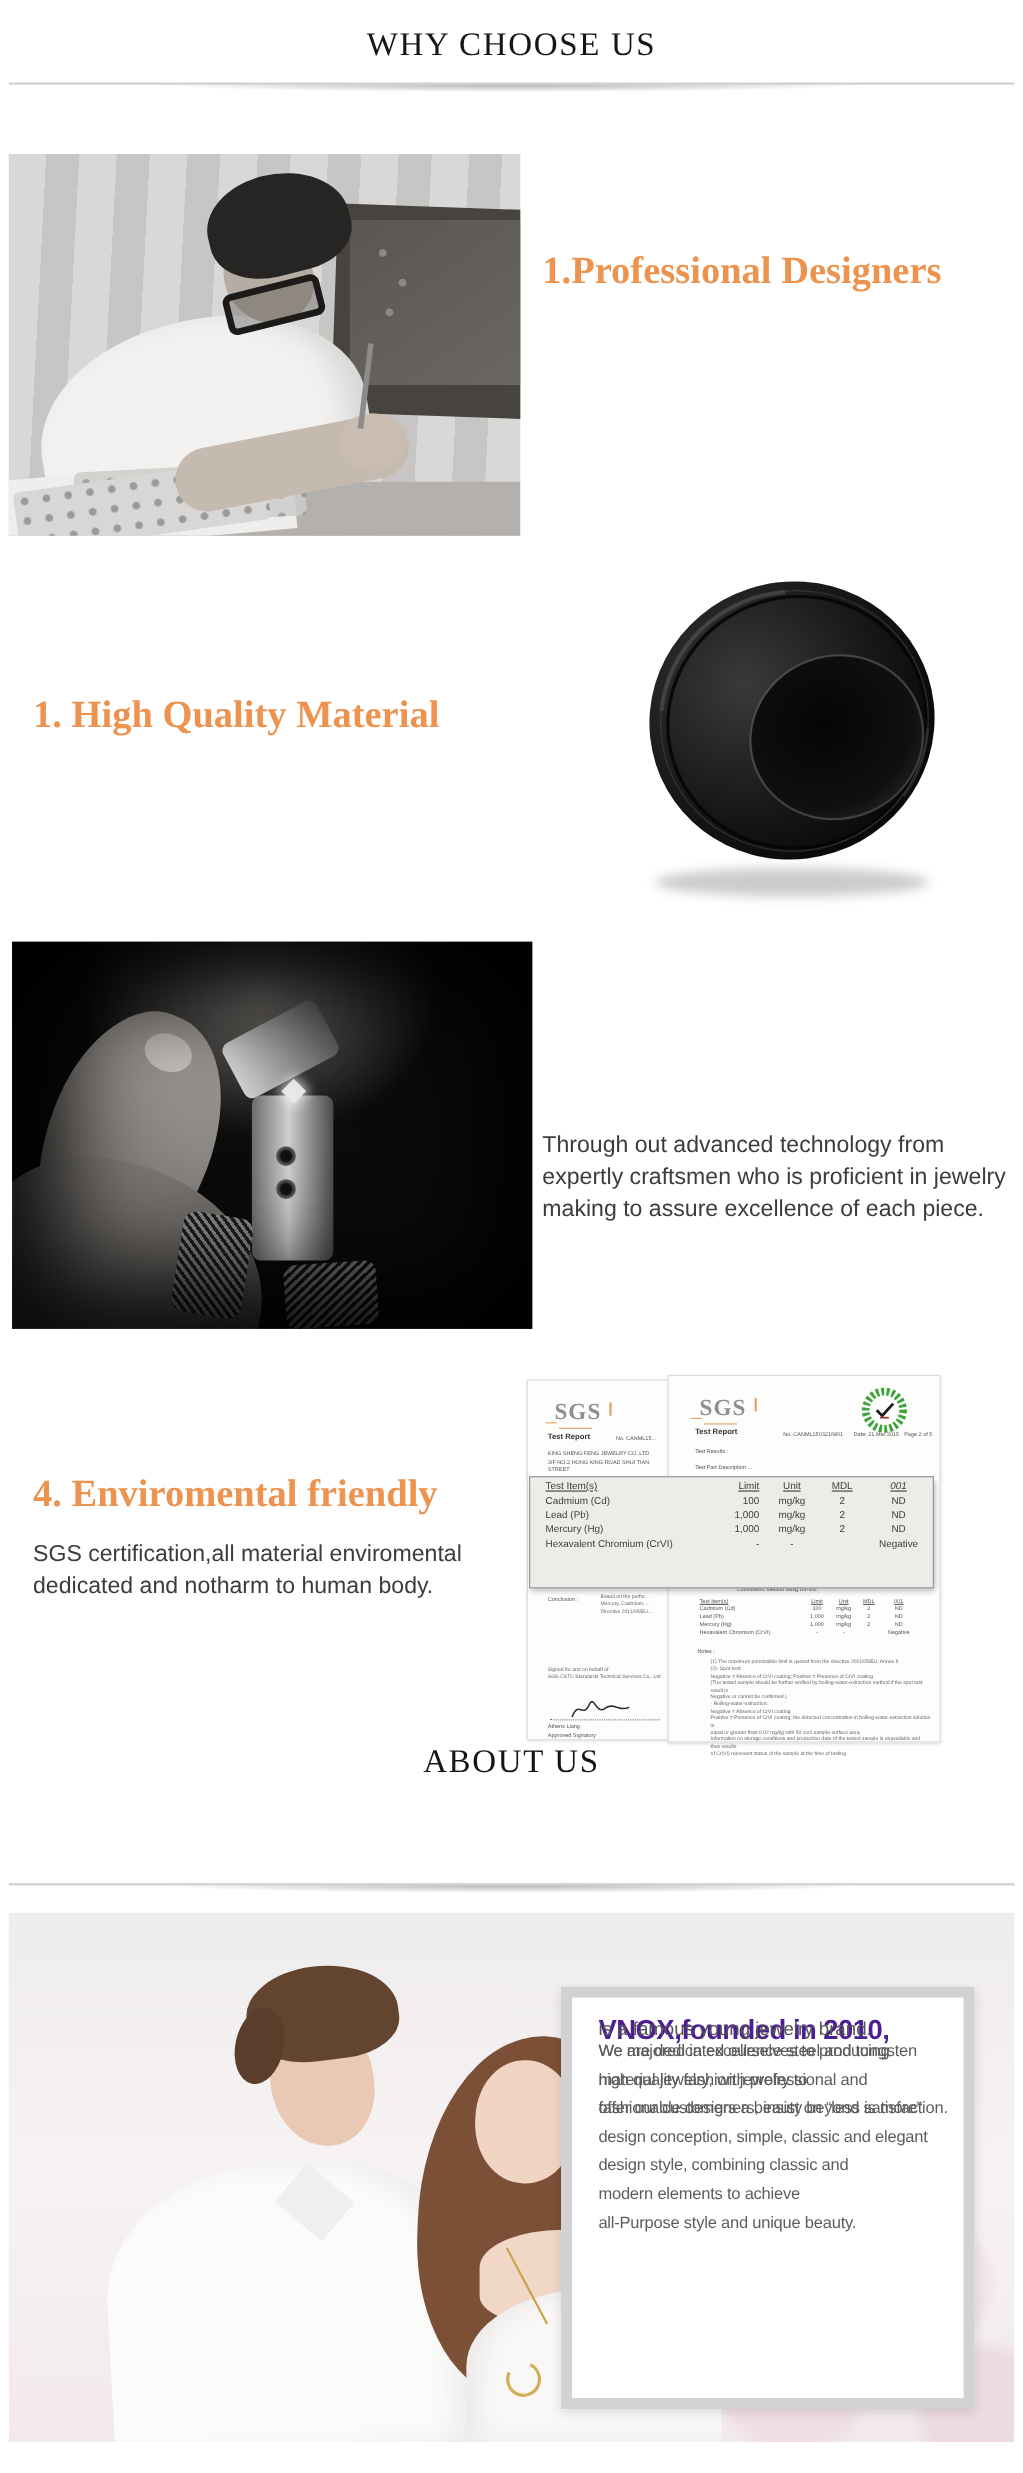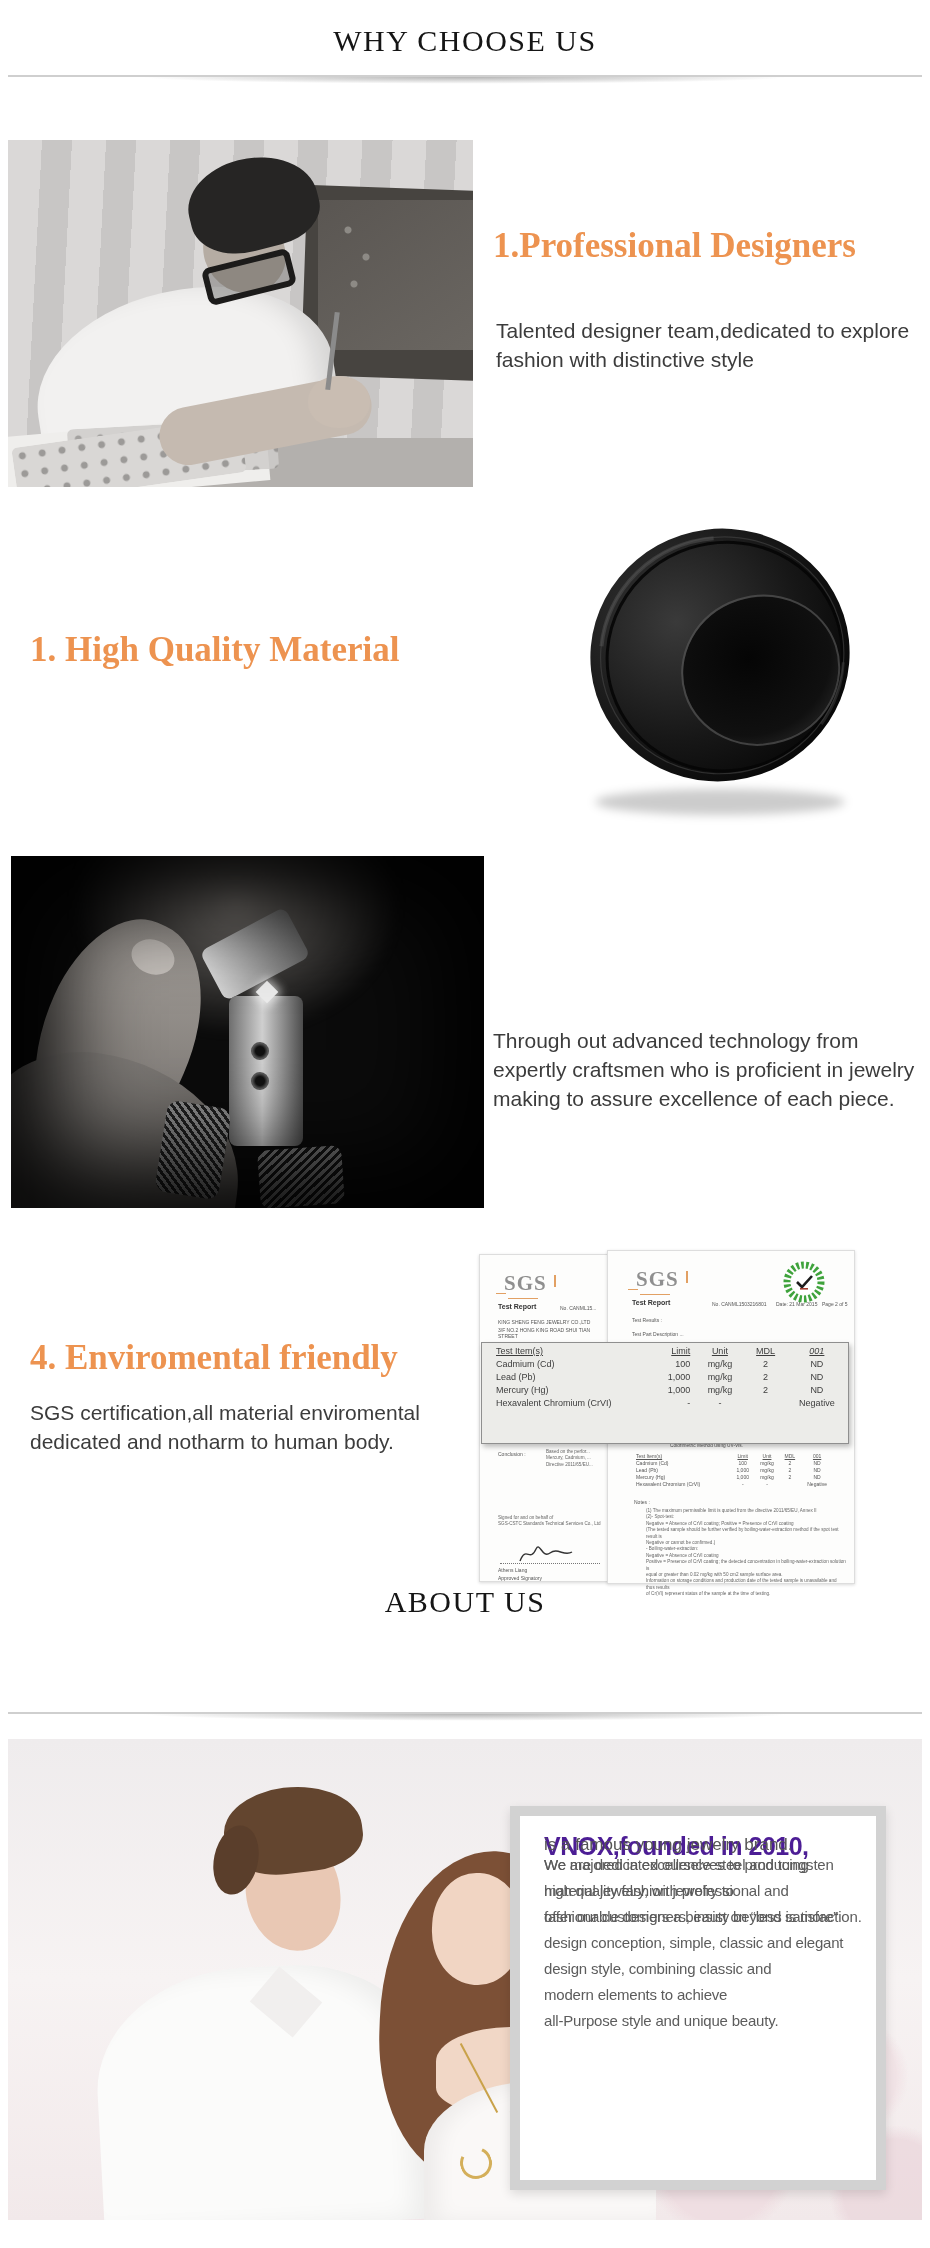"Talented designer team,dedicated to" div.abs { html: <div>Talented designer team,dedicated to explore fashion with distinctive style</div> -> none }
